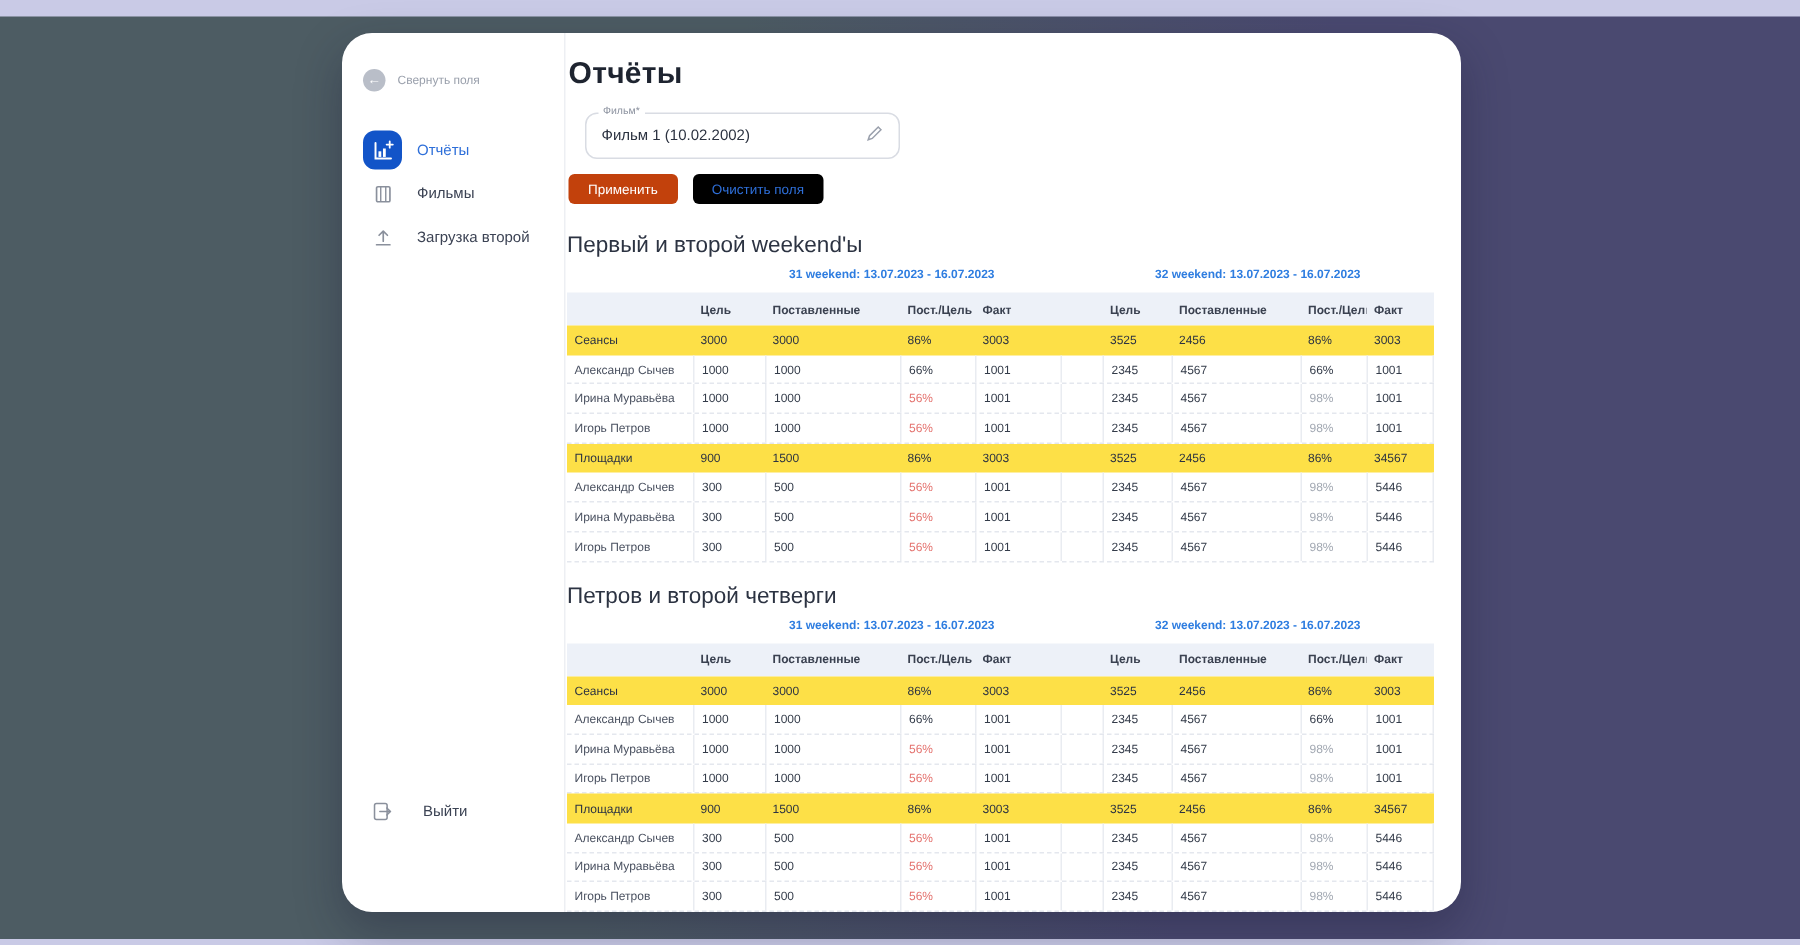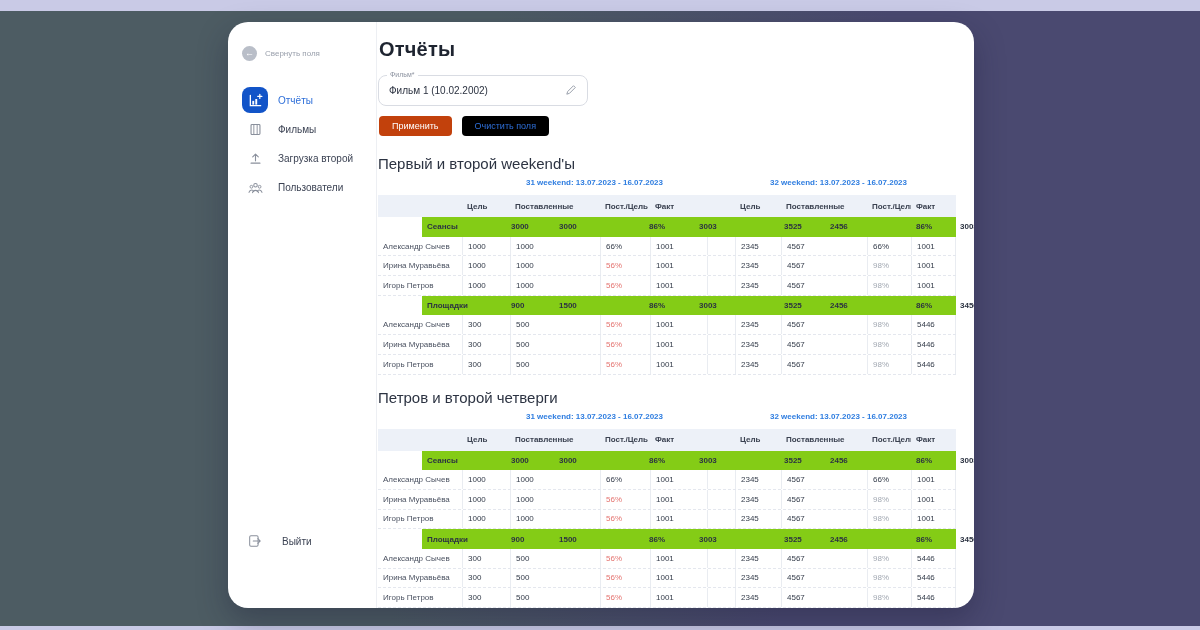"Фильм 1 (10.02.2002)" .form-row { margin-left: 0 -> 12px }
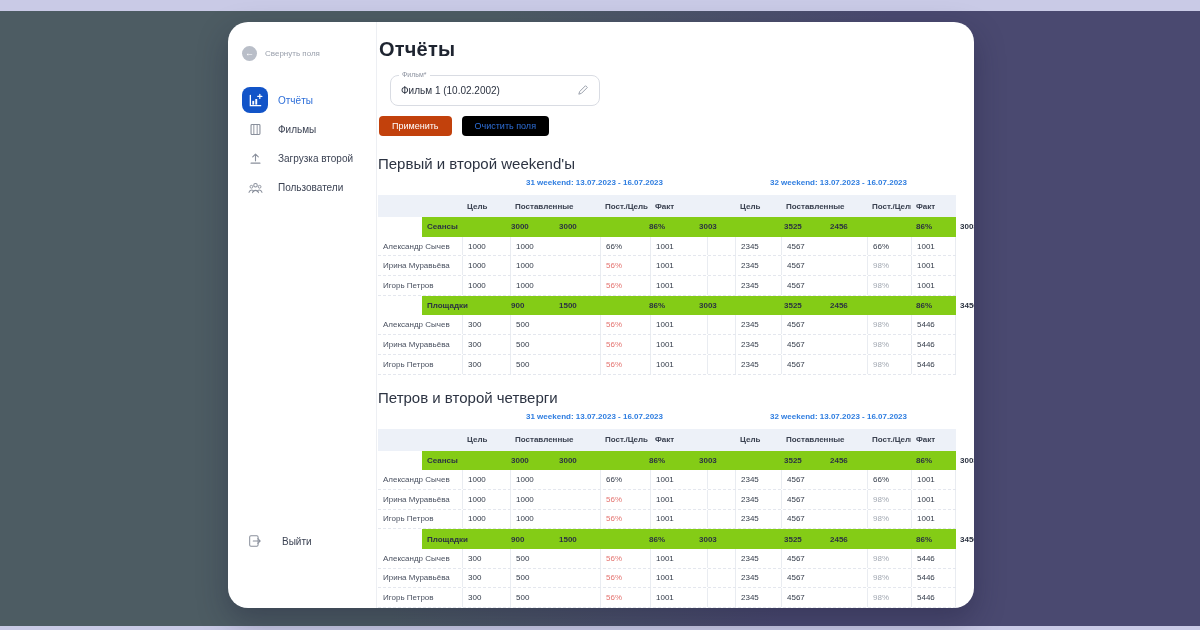"Пользователи" div.nav-item { html: <div> <span> <svg> <circle></circle> <circle></circle> <circle></circle> <path></path> </svg> </span> <span>Пользователи</span> </div> -> none }
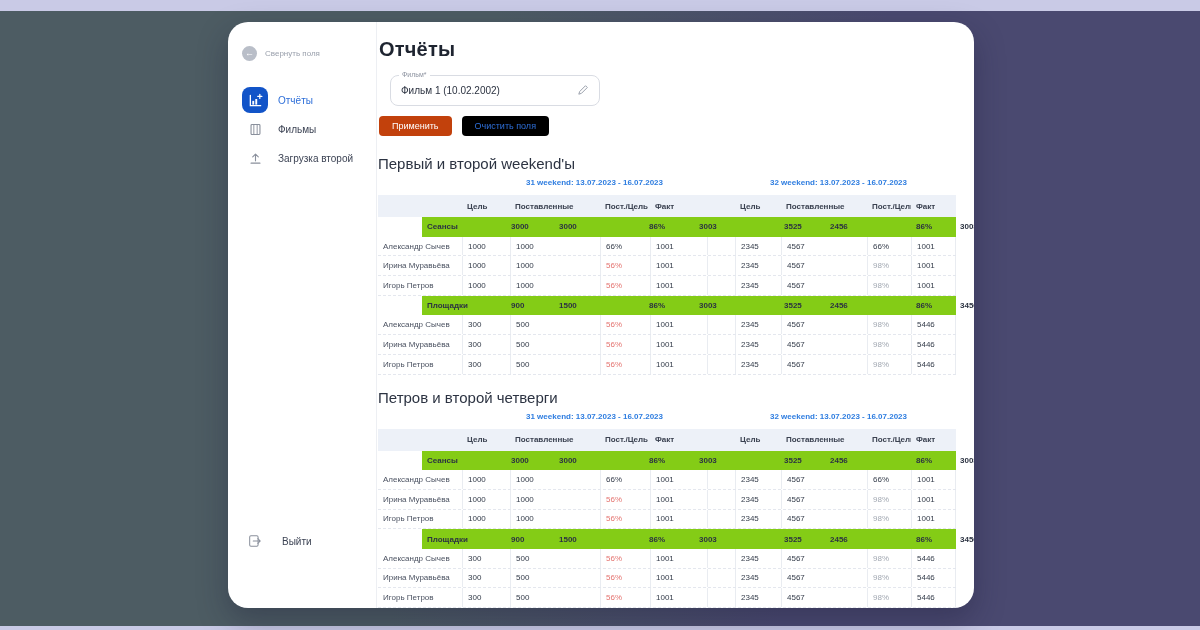"Сеансы" .trow.bold { background: #84cc16 -> #fde047; font-weight: bold -> normal; margin-left: 44px -> none }
